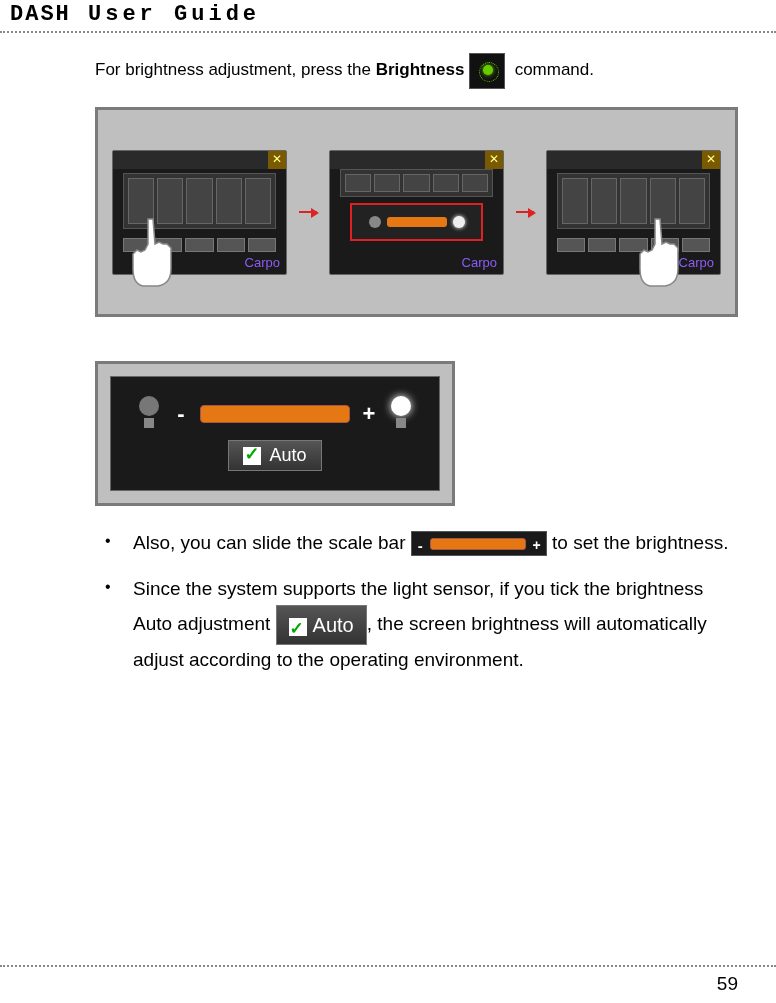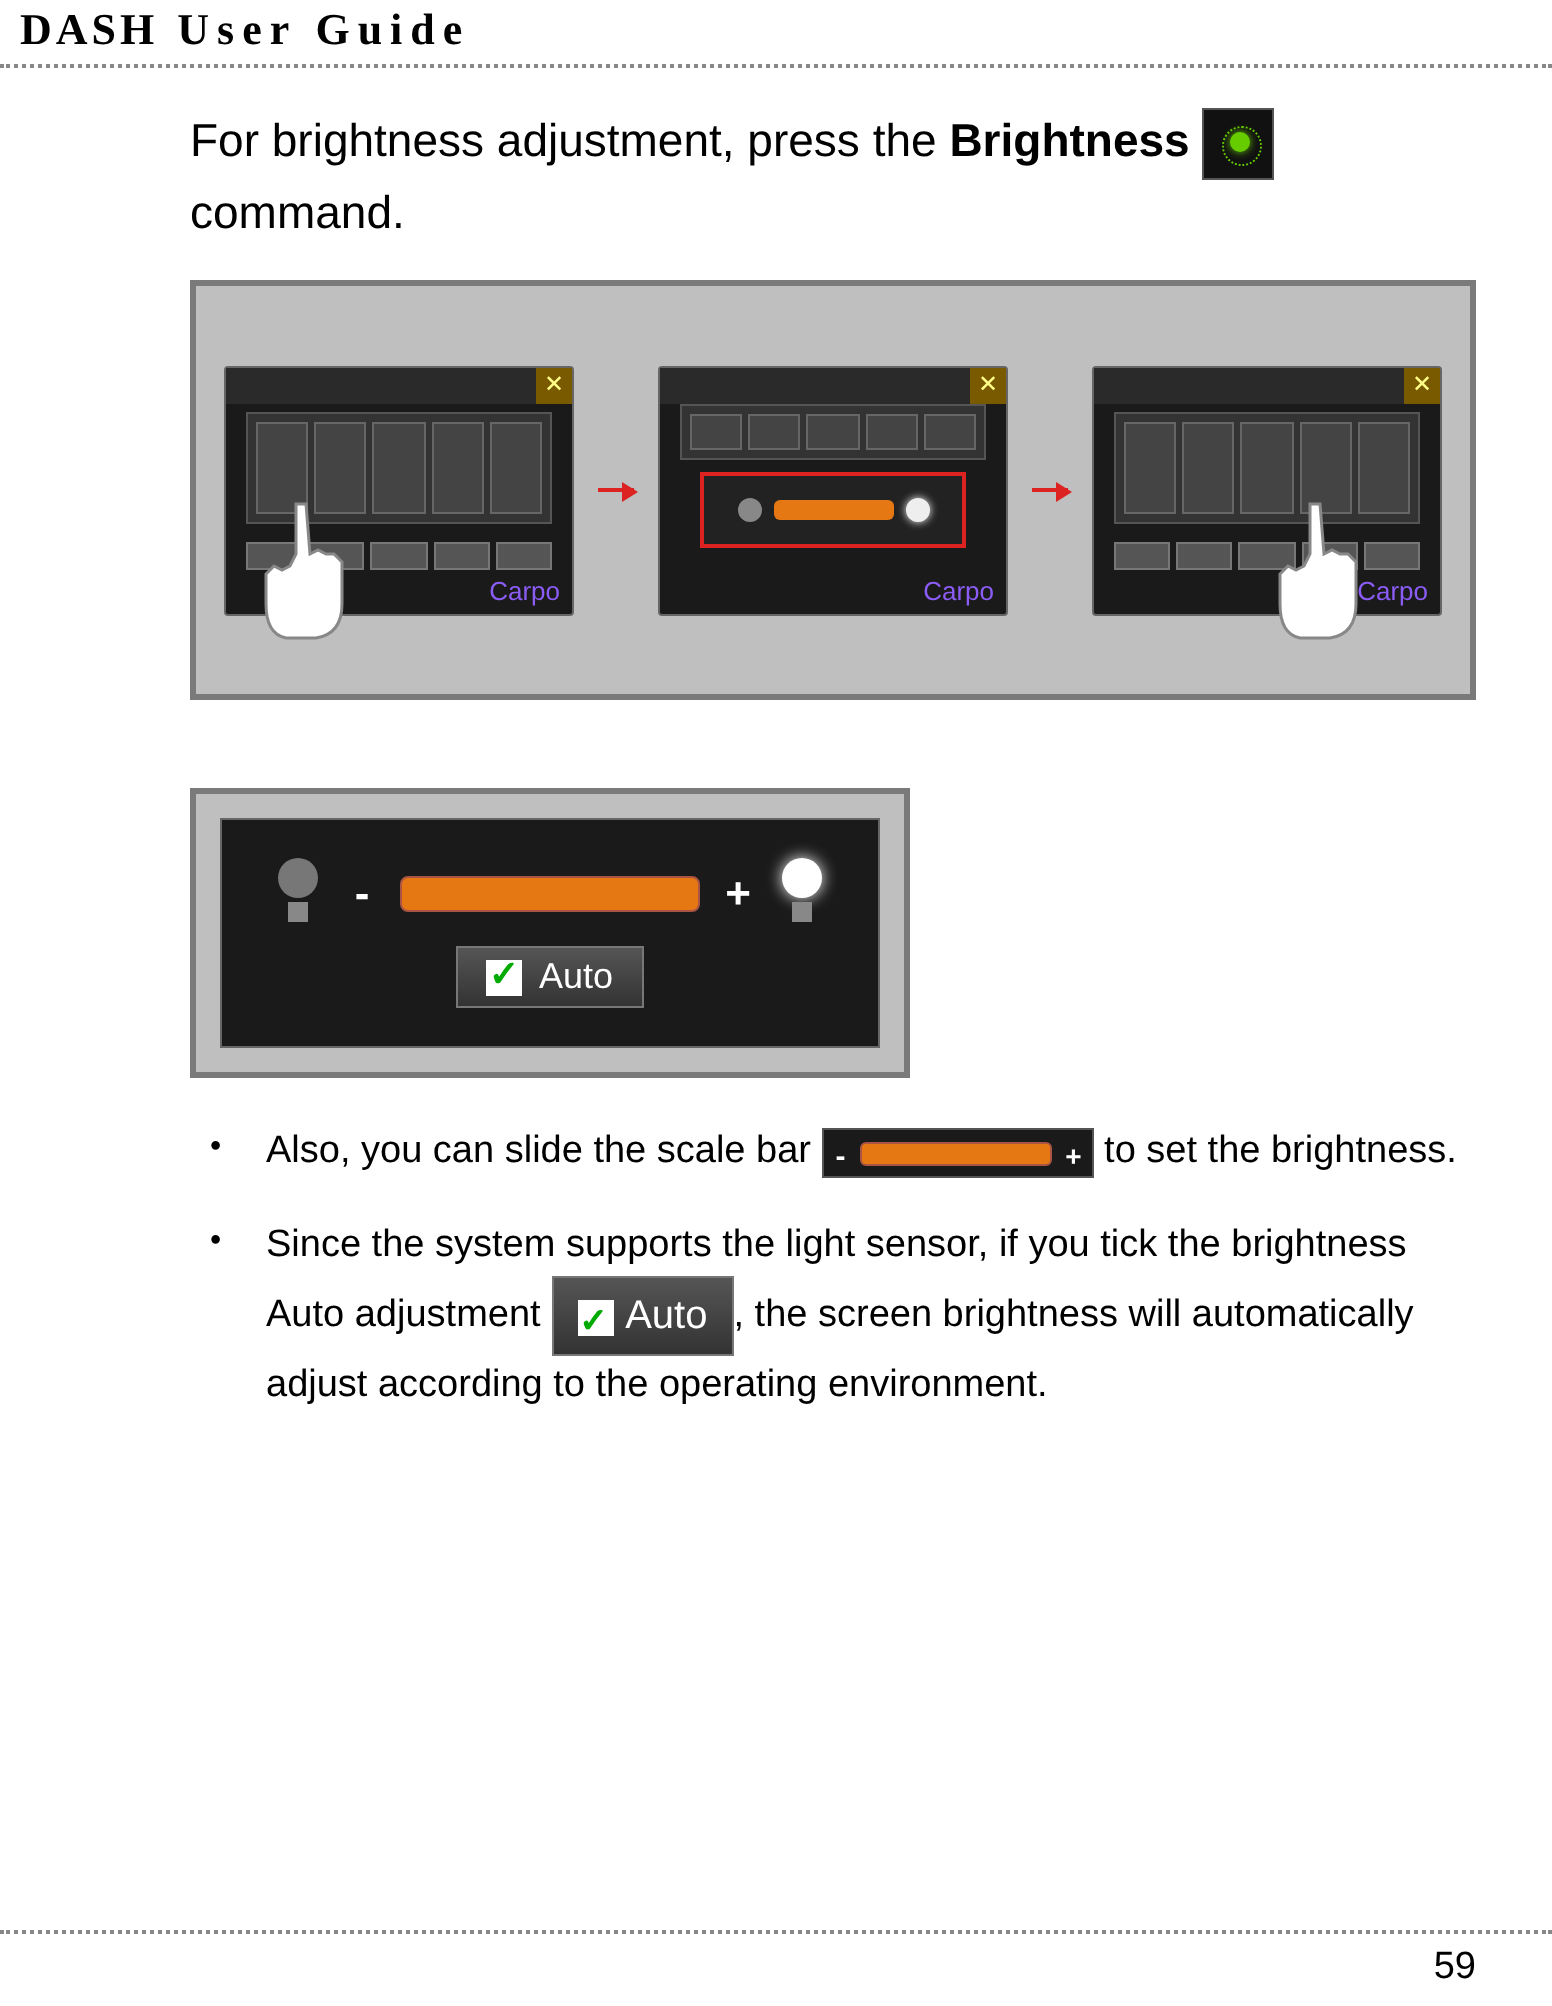"DASH User Guide" .header-title { font-family: Liberation Serif, serif -> Liberation Mono, monospace }
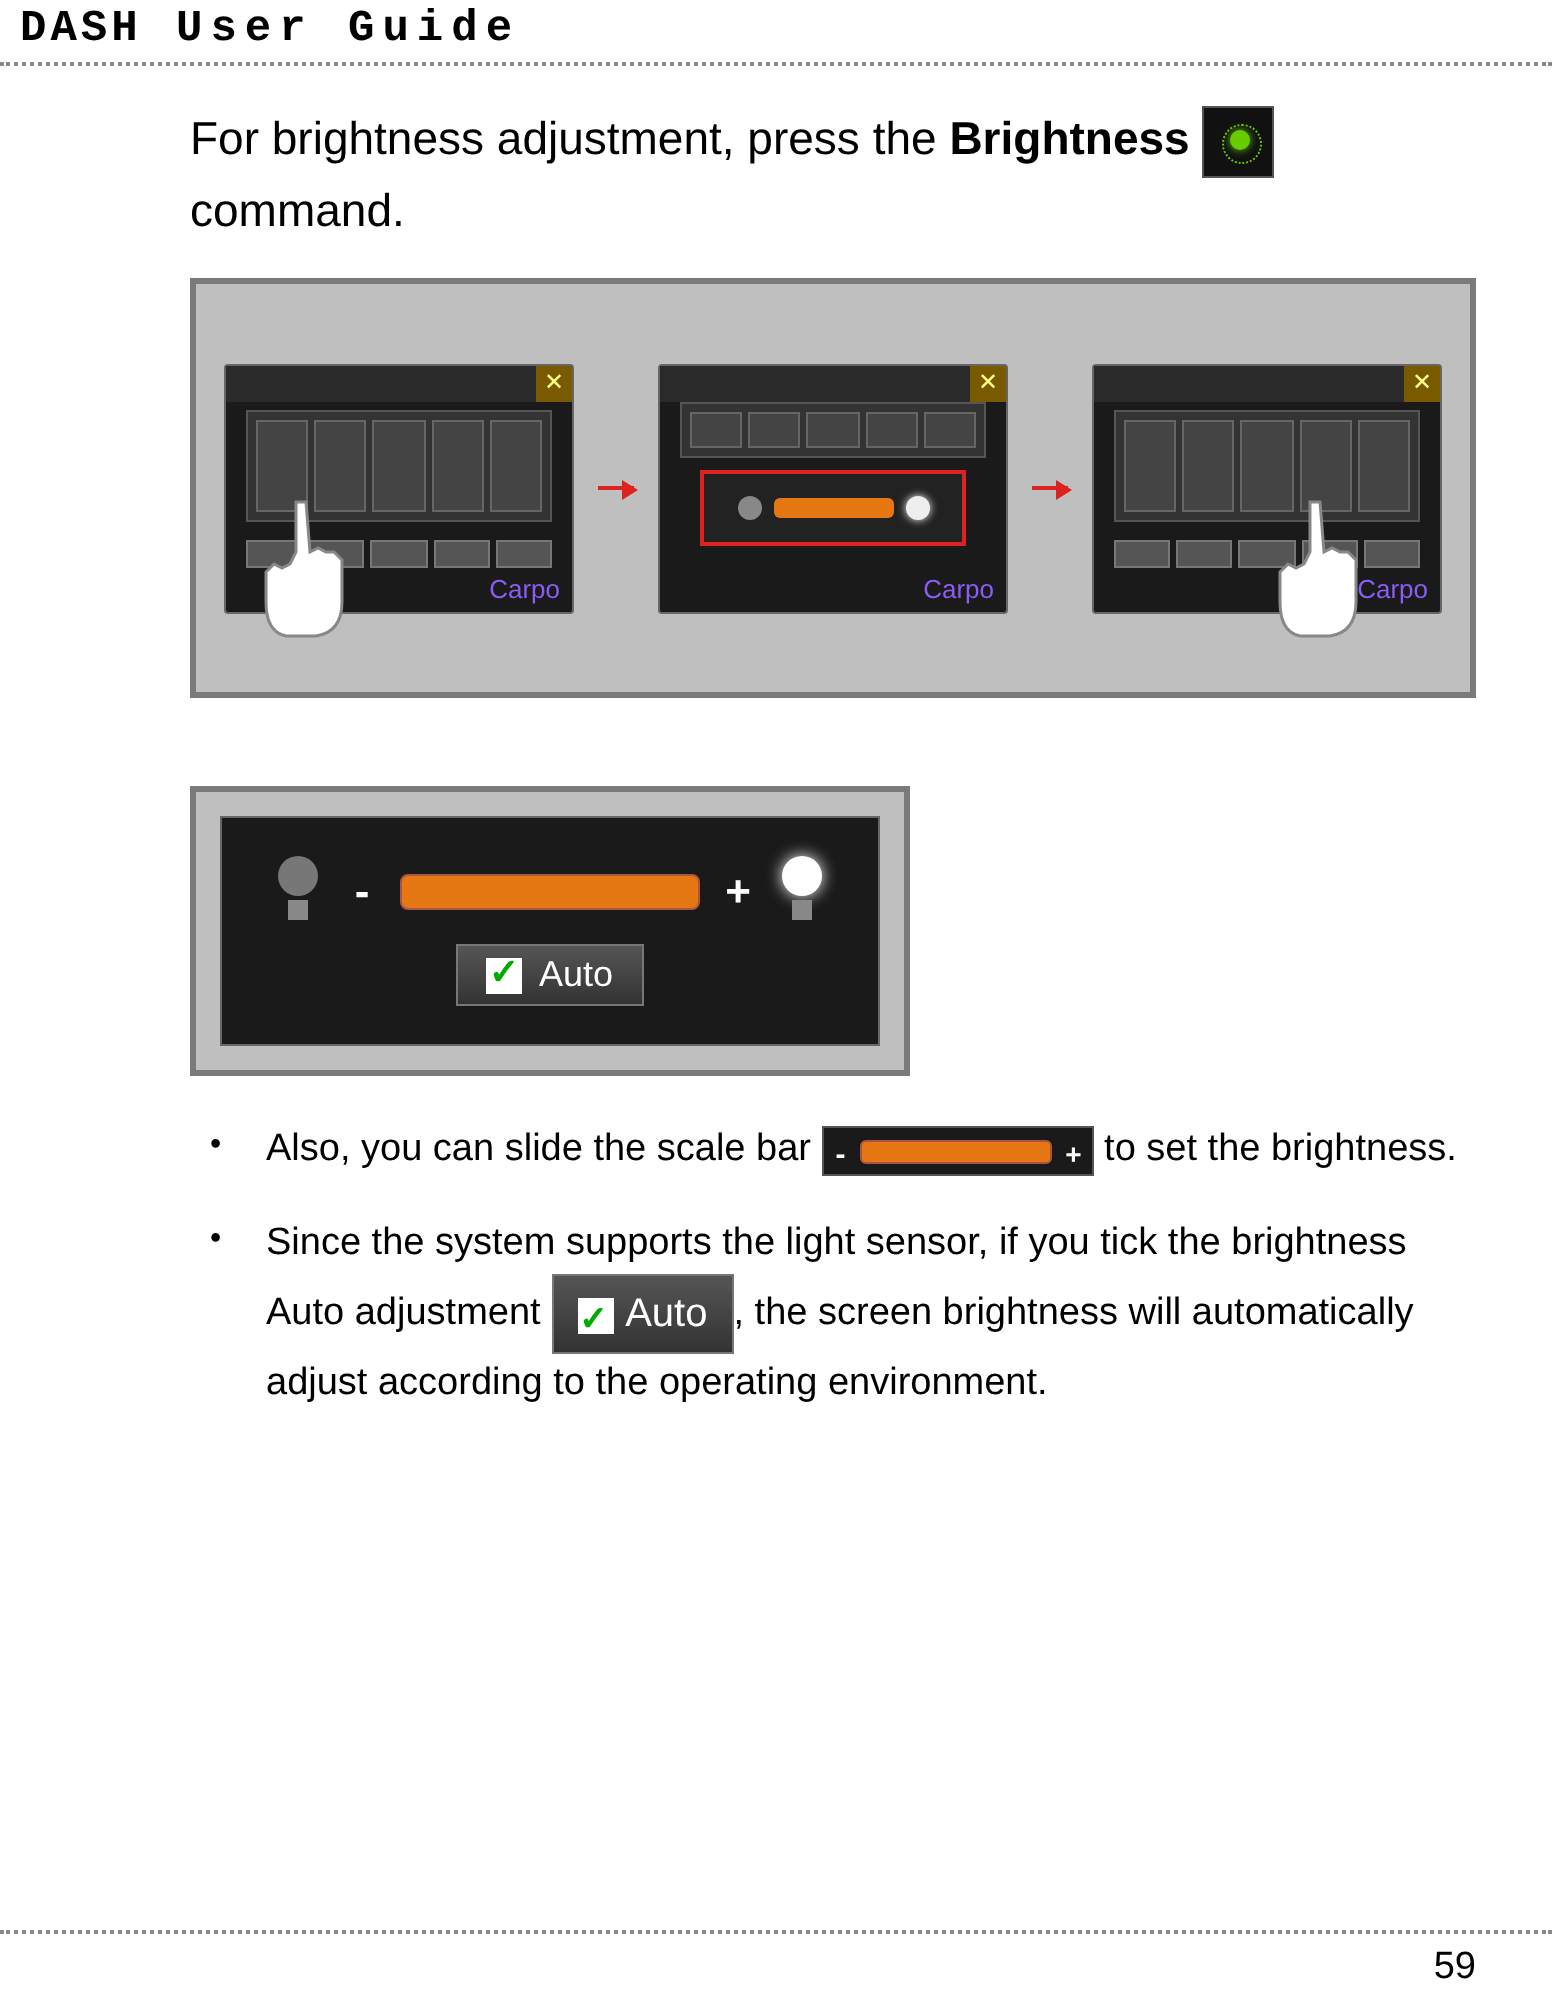"For brightness adjustment, press the" p.intro { font-size: 23px -> 17px }
